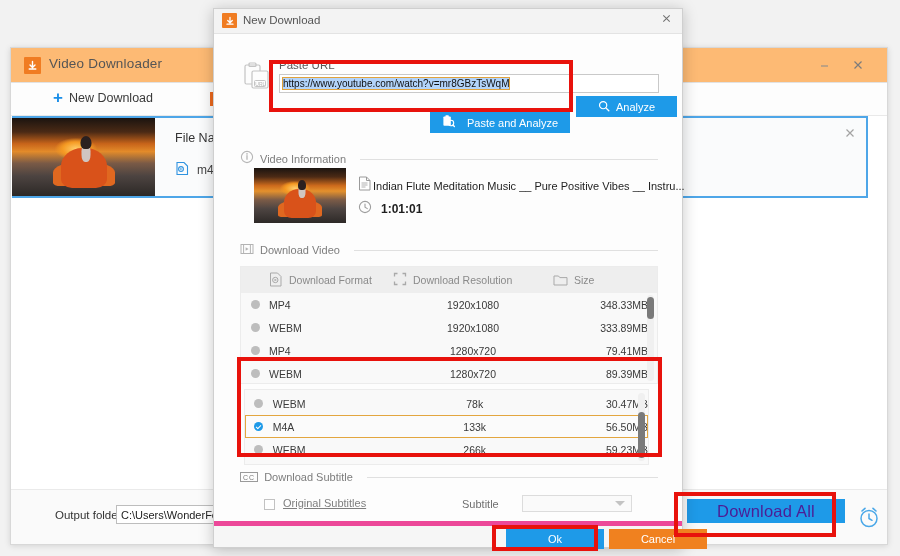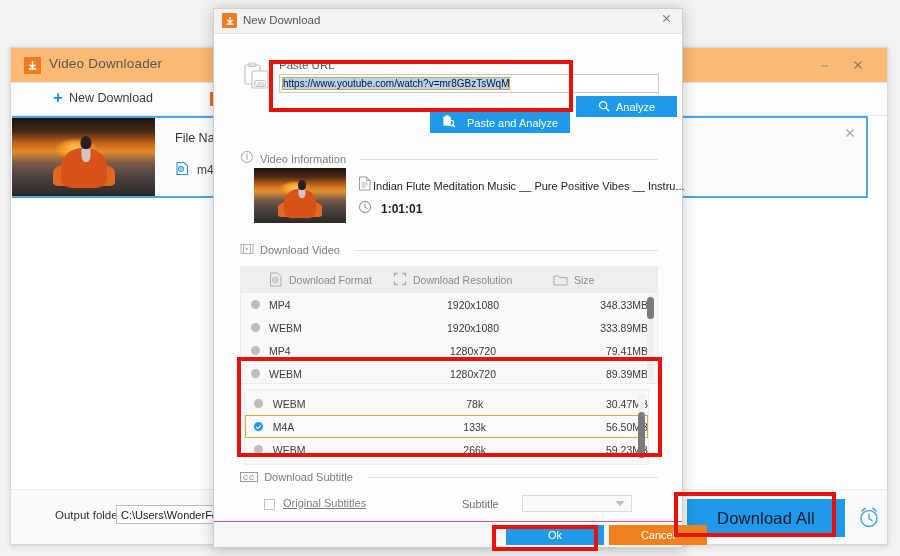"Download All" .download-all-btn { color: #0f172a -> #4c1d95; height: 38px -> 24px }
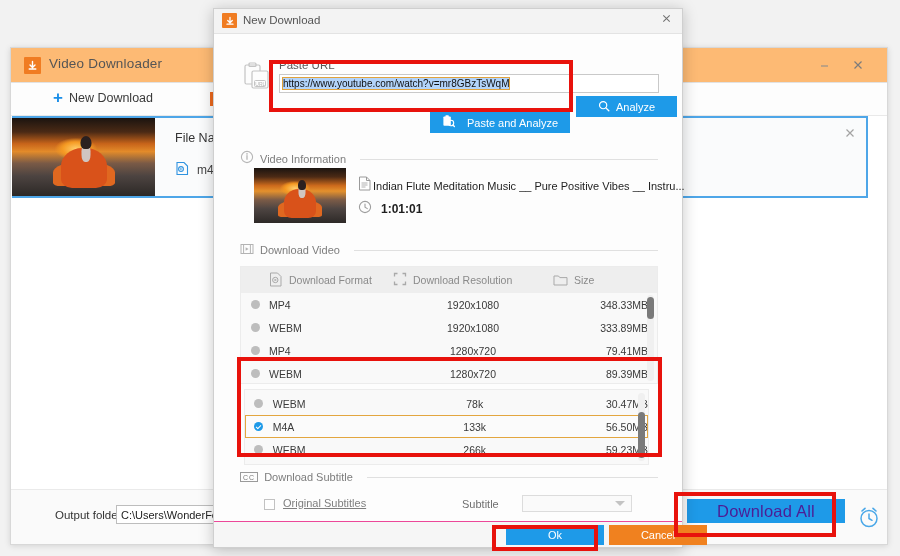"Ok" .dlg-footer { border-top: 1px solid #ec4899 -> 5px solid #ec4899 }
